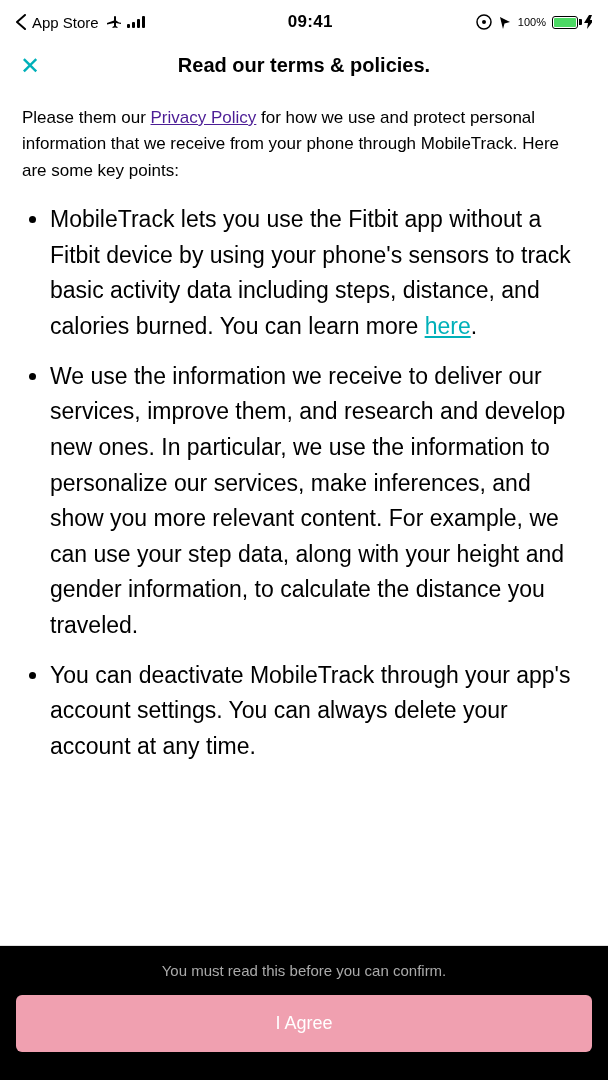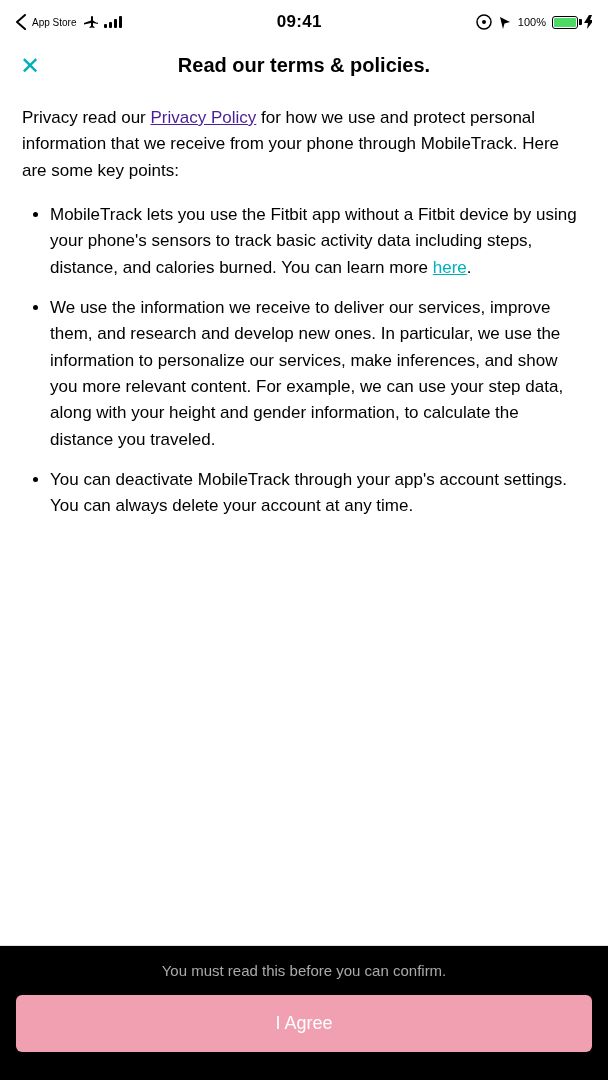"App Store" .status-left { font-size: 10px -> 15px }
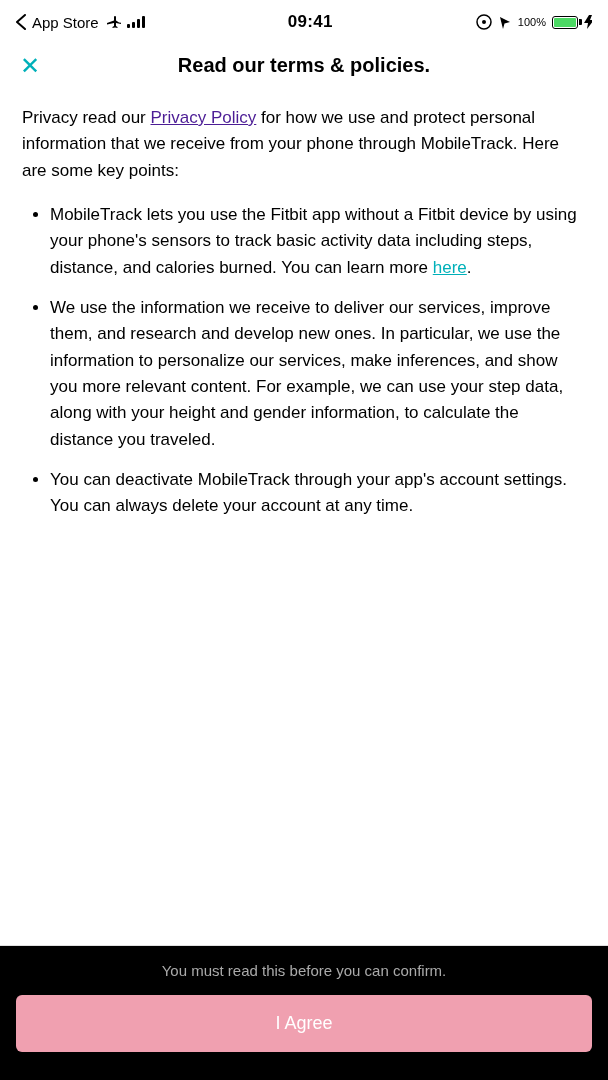"Privacy read our" span { text: Privacy read -> Please them }
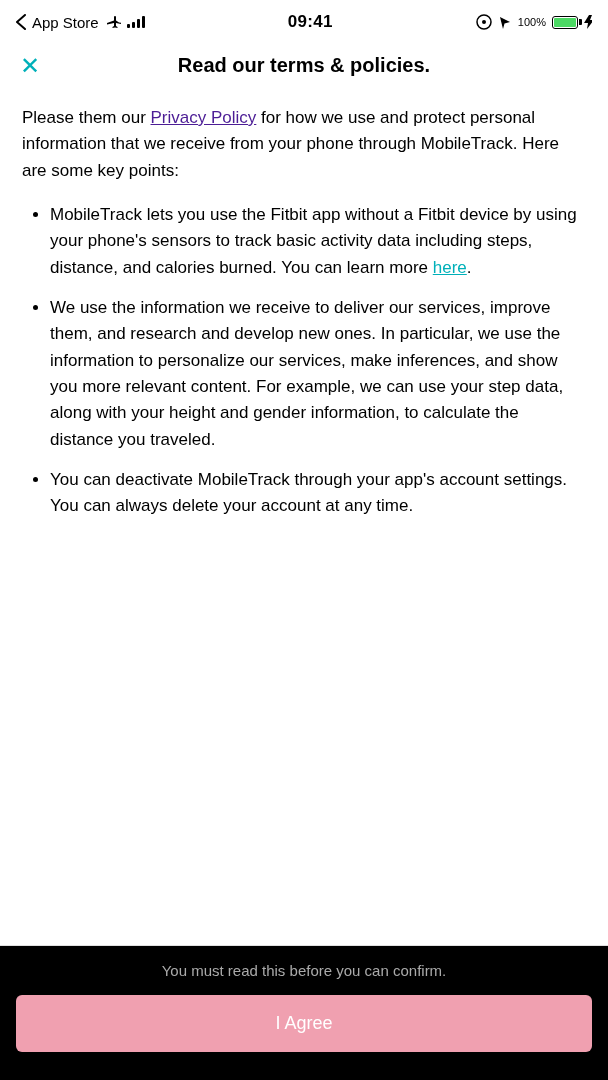"MobileTrack lets you use the" .bullet-list li { font-size: 17px -> 23px }
